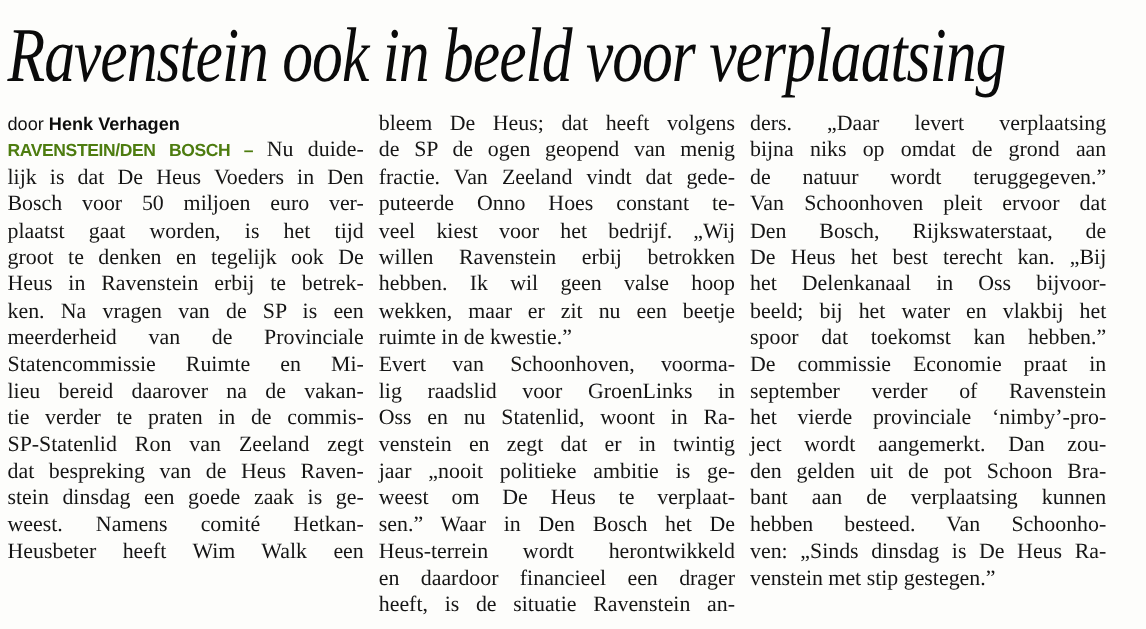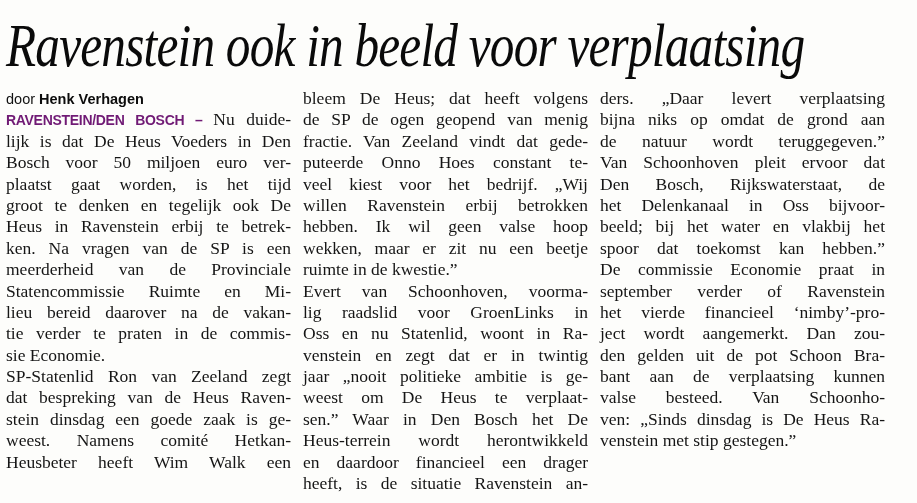"RAVENSTEIN/DEN BOSCH –" .dateline { color: #701a75 -> #4d7c0f }
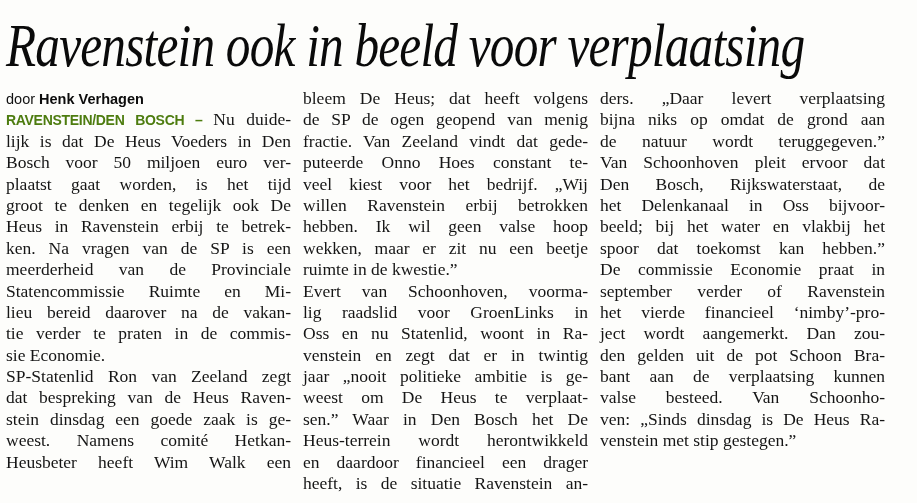"De Heus het best terecht" div.line { html: none -> <div><span>De Heus het best terecht kan. „Bij</span></div> }
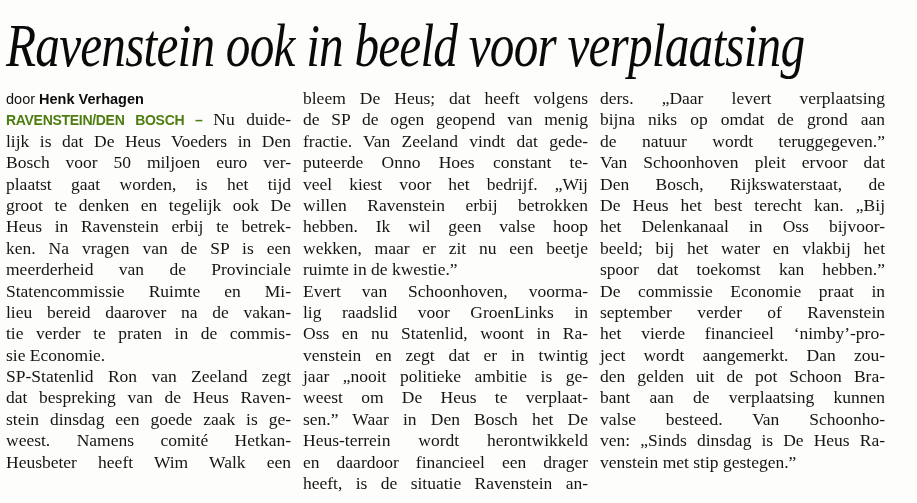"het vierde financieel ‘nimby’-pro-" span { text: financieel -> provinciale }
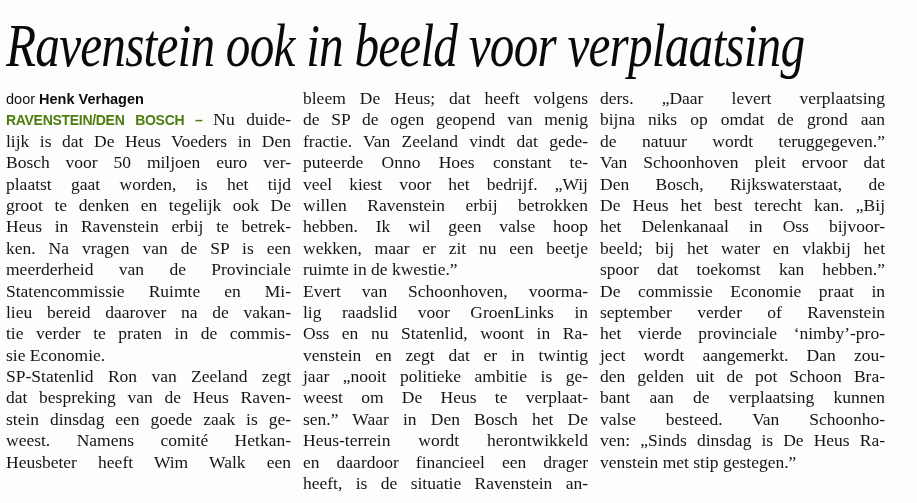"sie Economie." div.line { html: <div><span>sie Economie.</span></div> -> none }
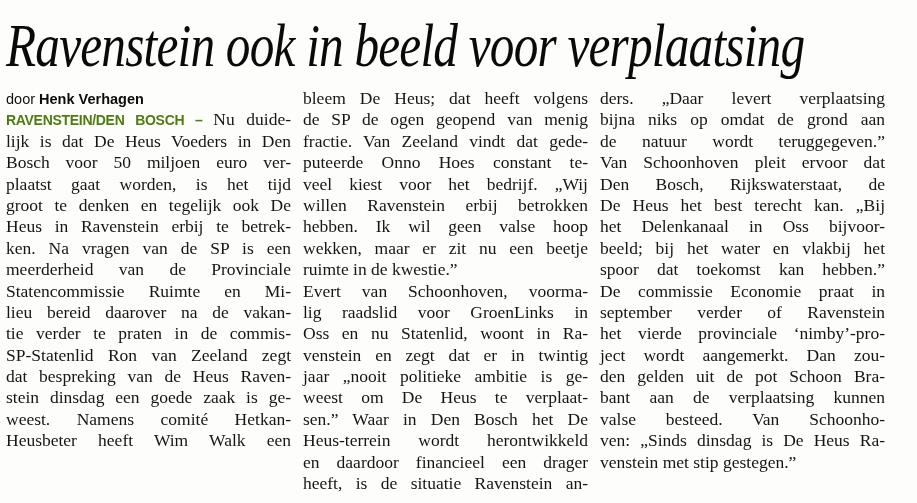"valse besteed. Van Schoonho-" span { text: valse -> hebben }
